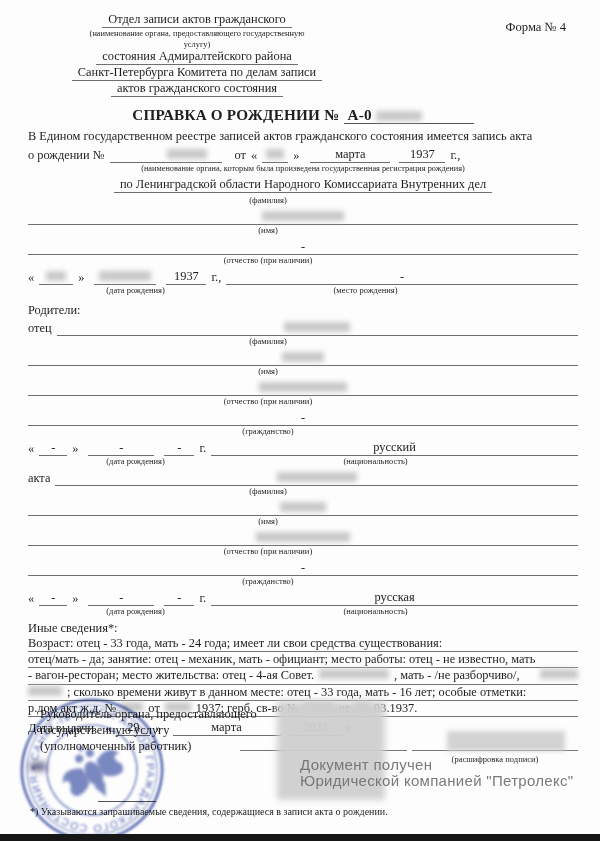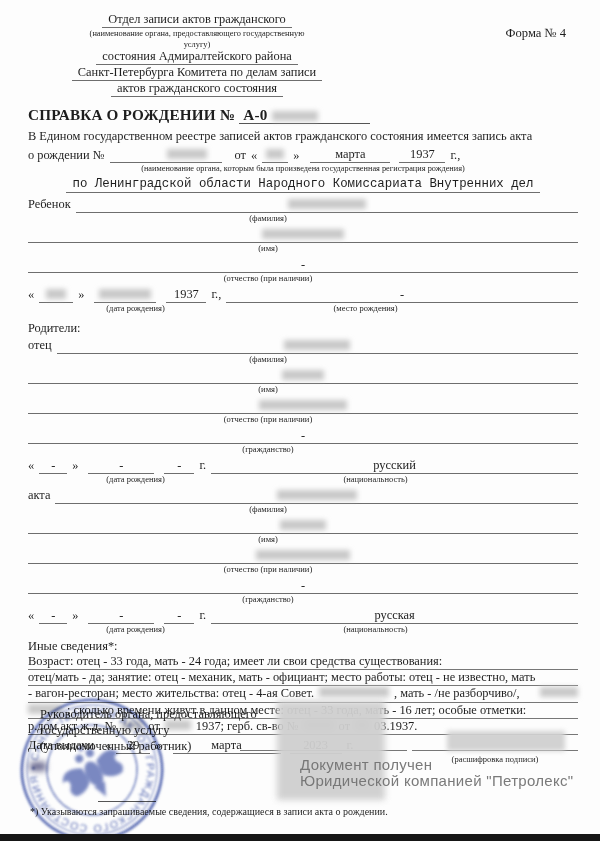"Форма № 4" .formno { top: 14px -> 8px }
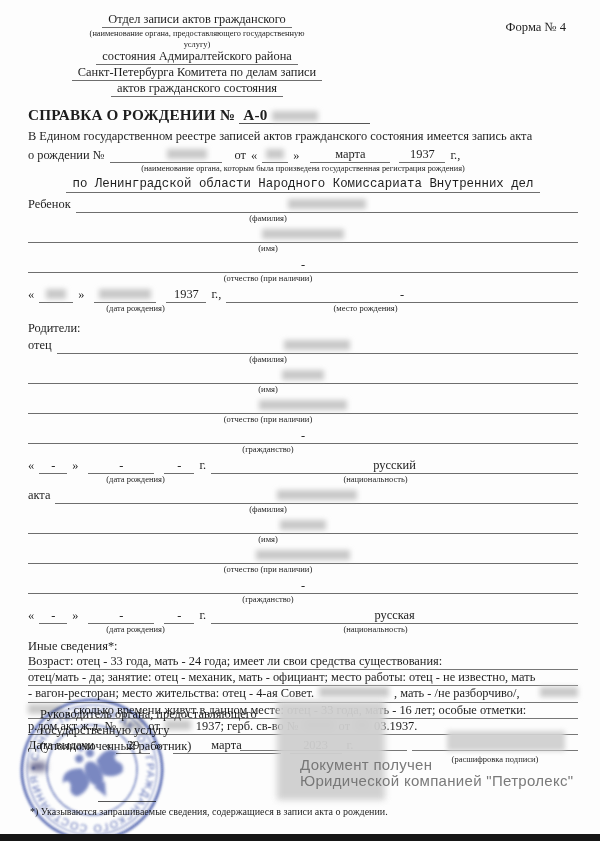"СПРАВКА О РОЖДЕНИИ № А-0" .title { text-align: left -> center }
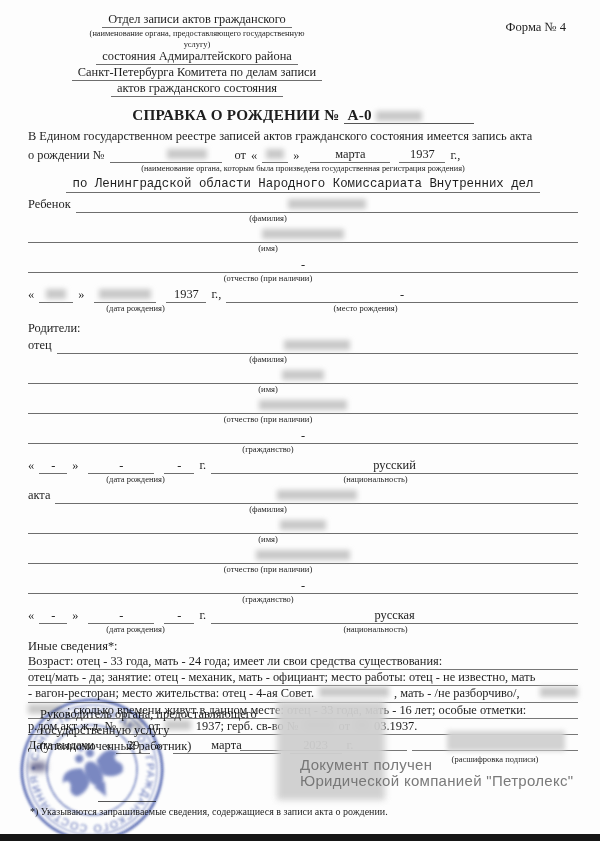"о рождении №" .row { align-items: center -> flex-end }
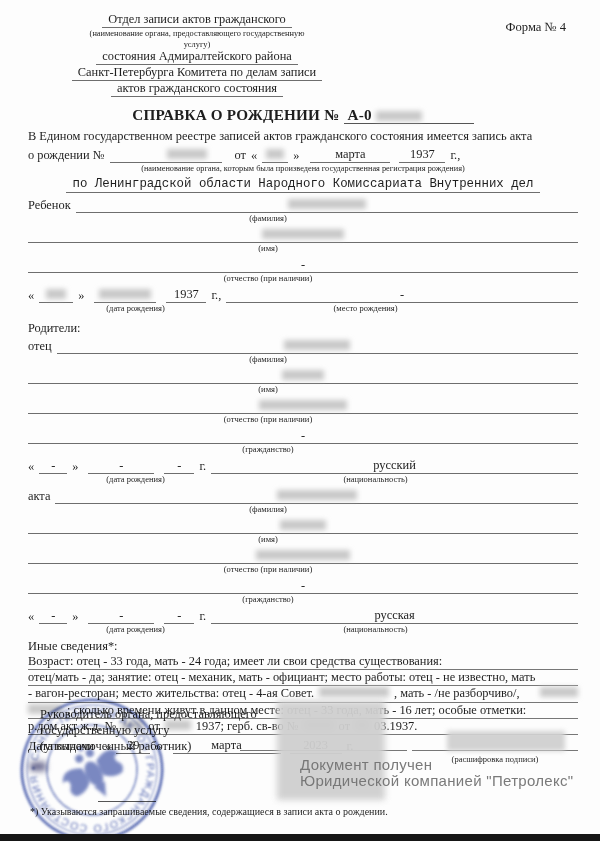"по Ленинградской области Народного" .centerline { font-family: Liberation Mono, monospace -> none }
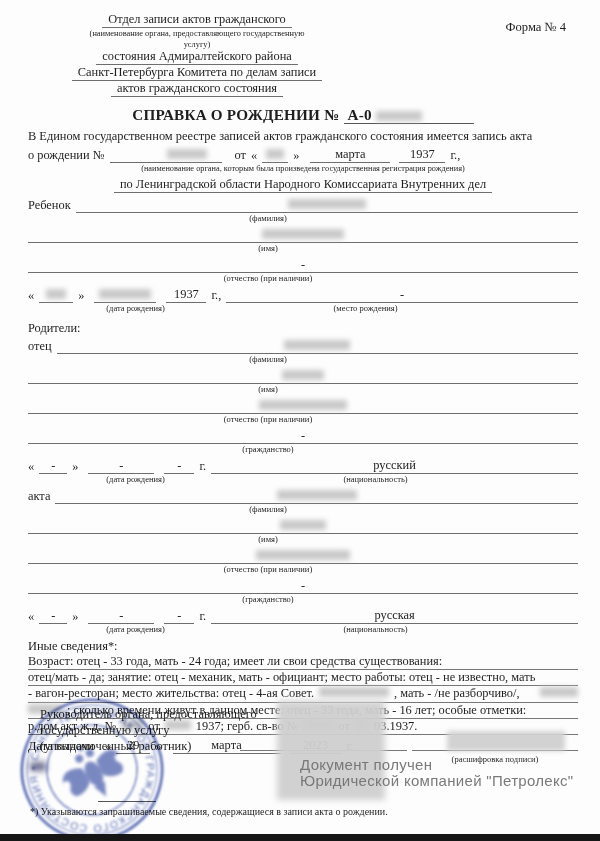"Ребенок" div.row { html: <div> <span>Ребенок</span> <span><span></span></span> </div> -> none }
